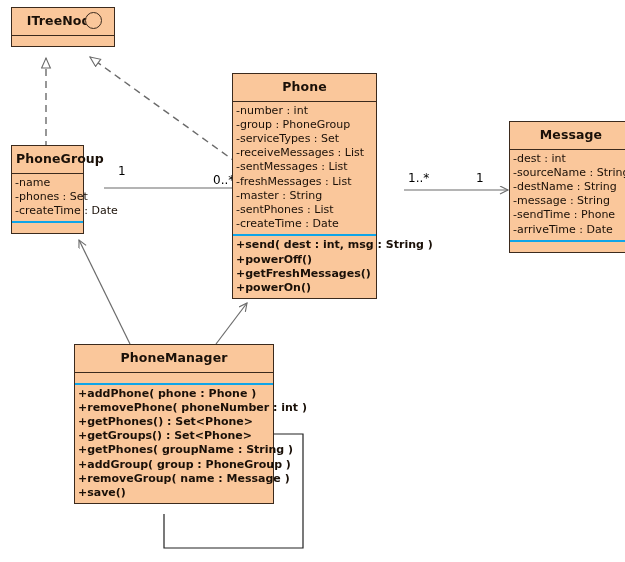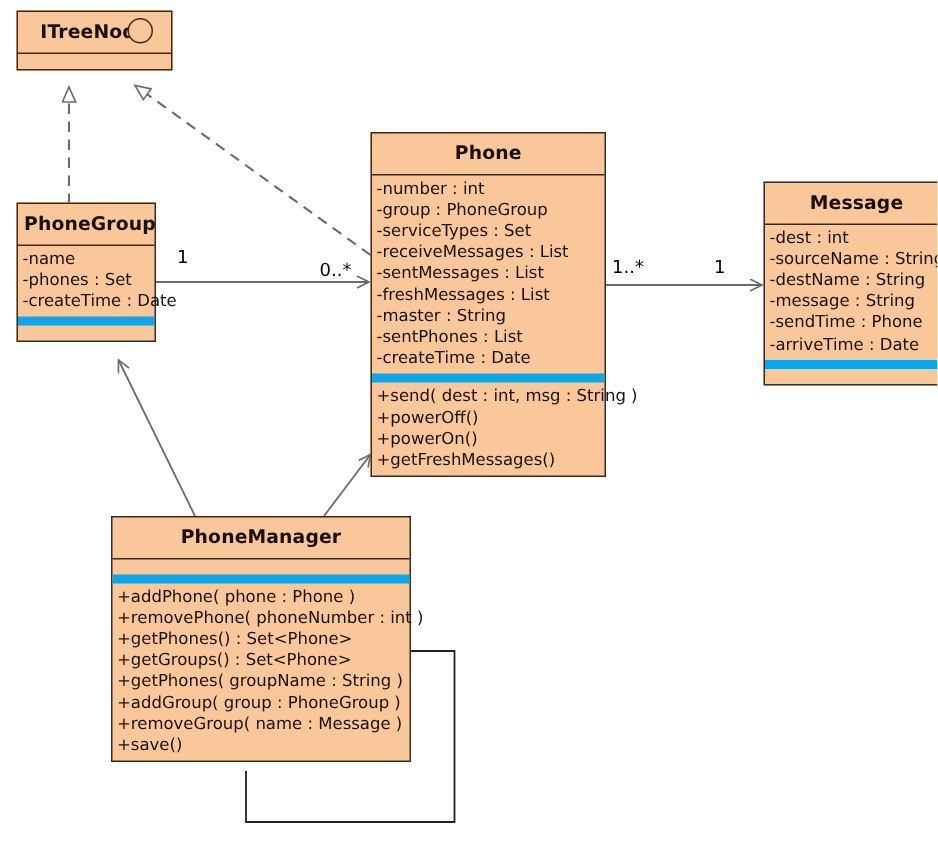"Phone" div.uml-class { left: 247px -> 232px; margin-top: 15px -> none; width: 157px -> 145px }
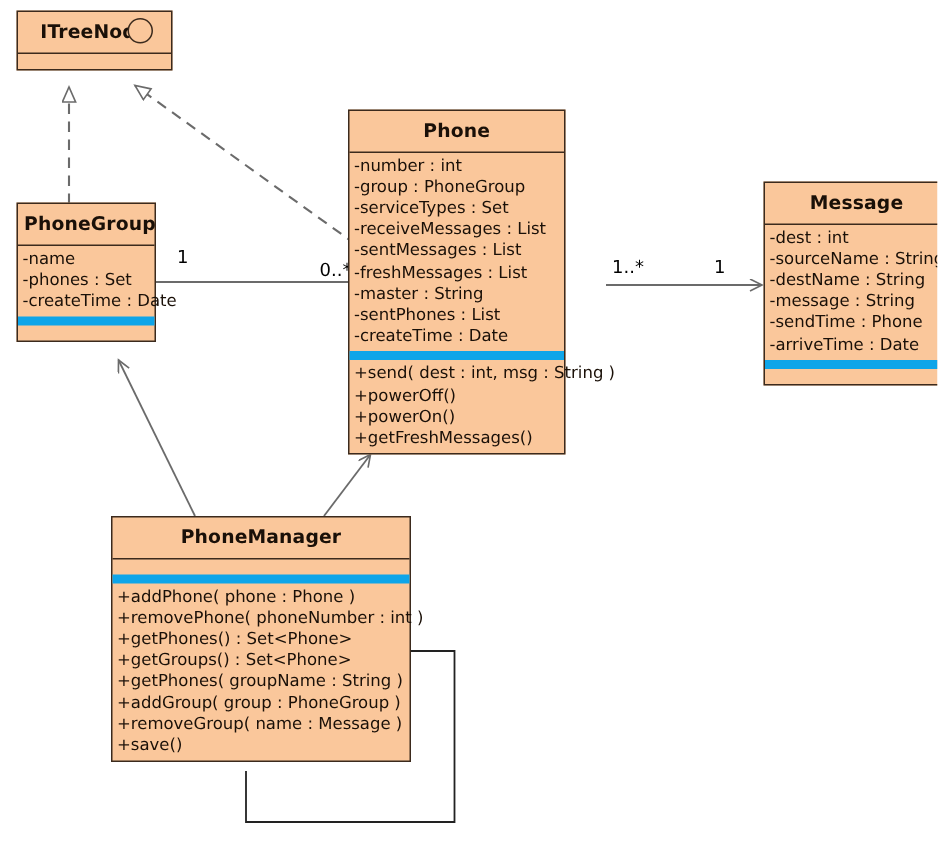"-number : int" .cls-compartment { border-bottom: 6px solid #0ea5e9 -> 2px solid #0ea5e9 }
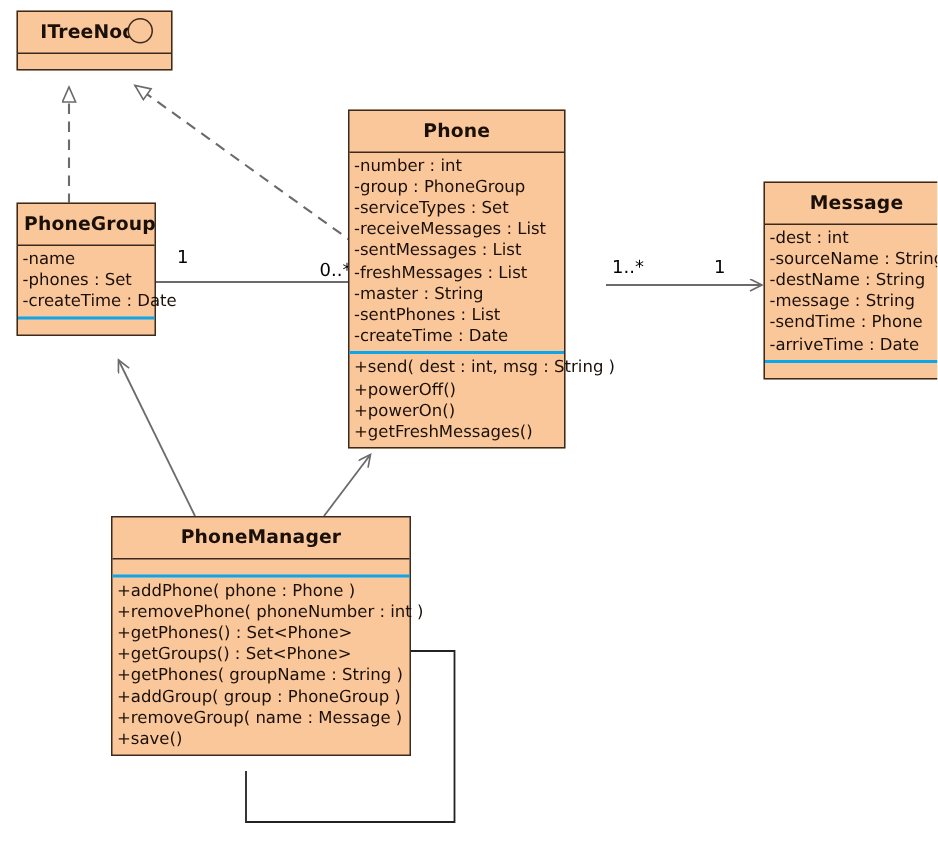"PhoneGroup" div.uml-class { top: 135px -> 145px; width: 93px -> 73px }
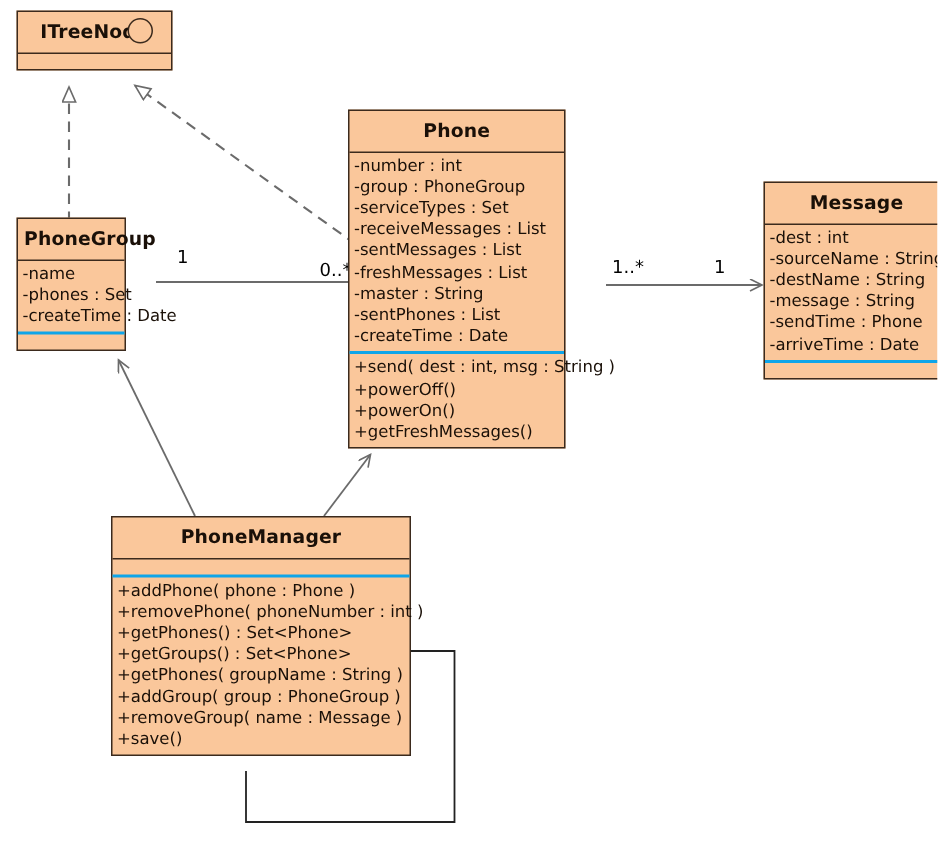"+send( dest : int, msg" .cls-compartment:last-child { font-weight: none -> bold }
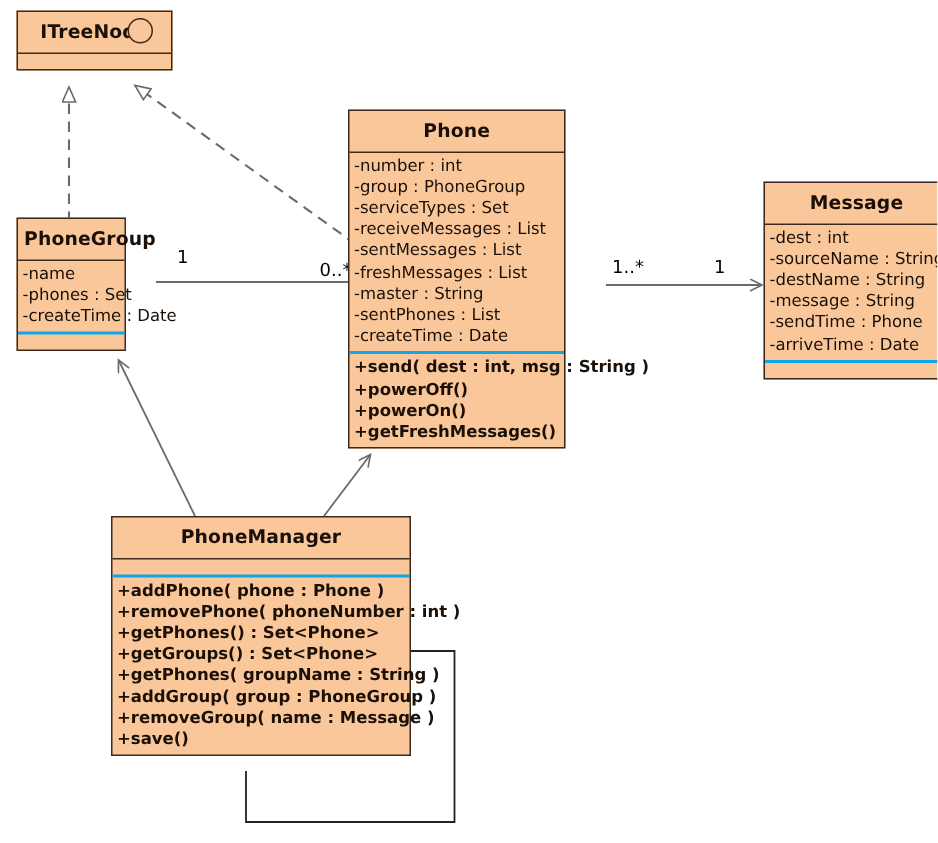"+powerOn()" div.member { order: before "+getFreshMessages()" -> after "+getFreshMessages()" }
